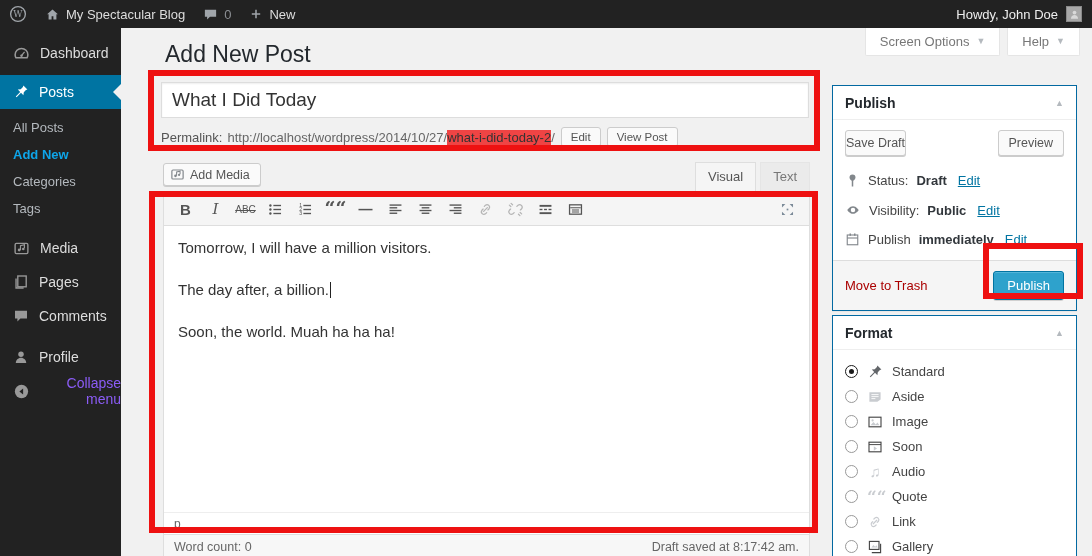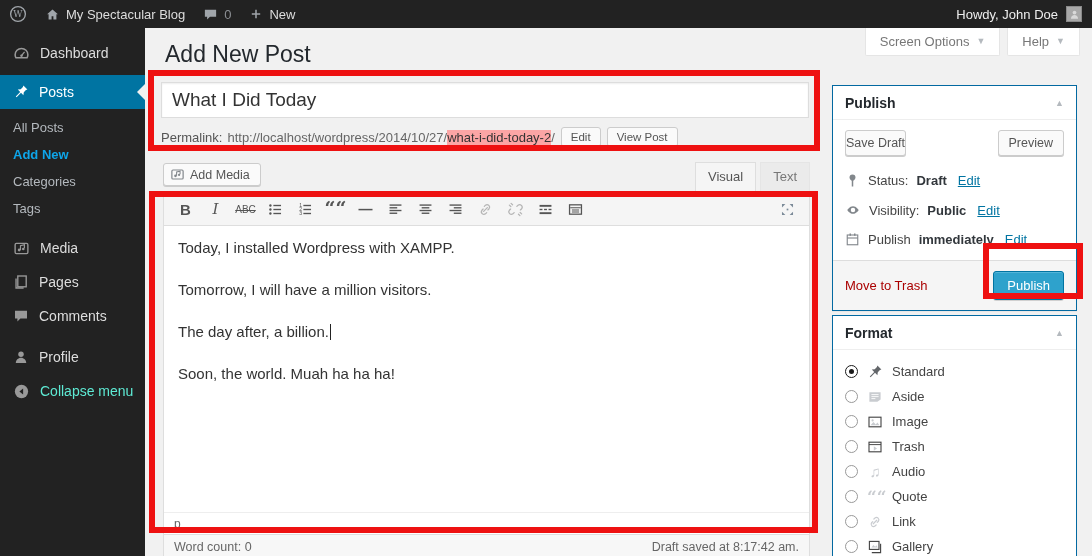"Dashboard" .sidebar { width: 145px -> 121px }
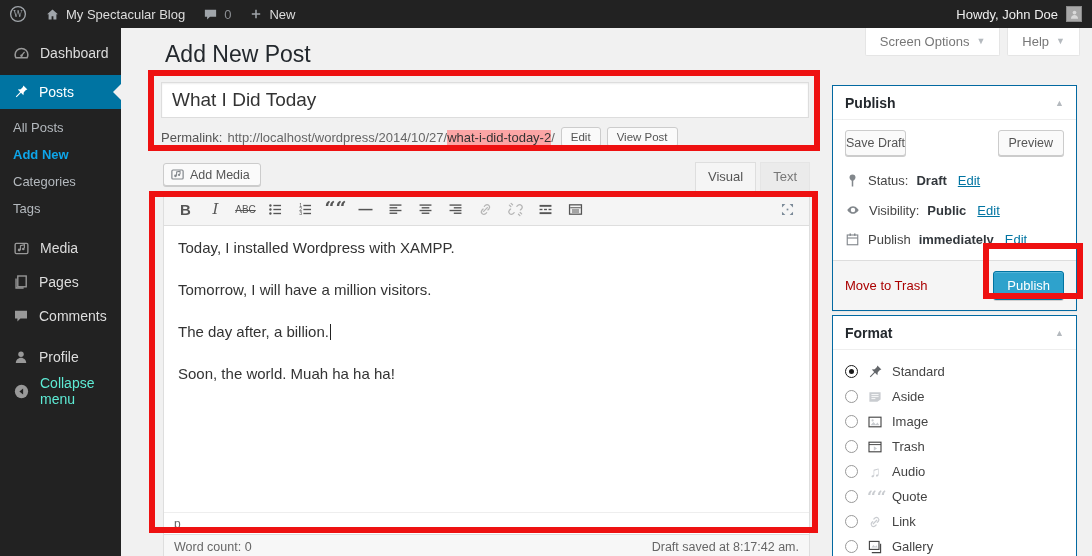"what-i-did-today-2" span.slug-highlight { background: #fca5a5 -> #ef4444 }
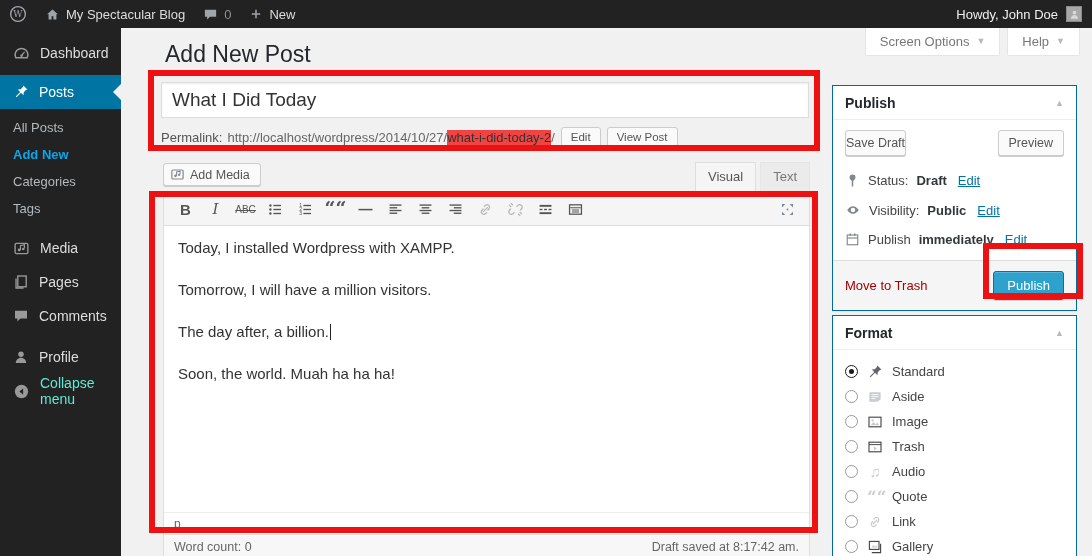"Today, I installed Wordpress with" p { html: <p><span>Today, I installed Wordpress with XAMPP.</span></p> -> none }
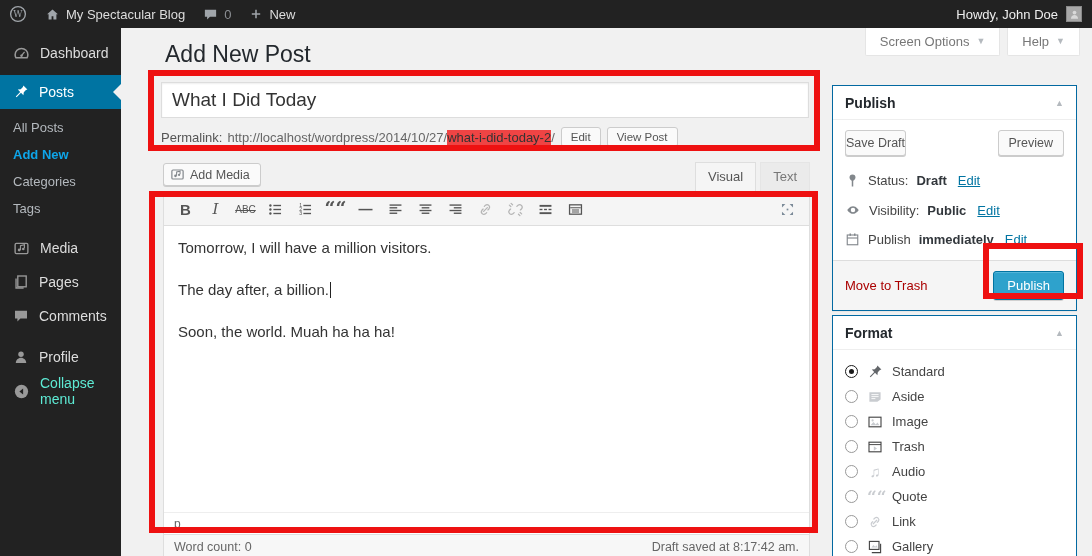"Collapse menu" .collapse-label { color: #5eead4 -> #8b5cf6; text-align: none -> right }
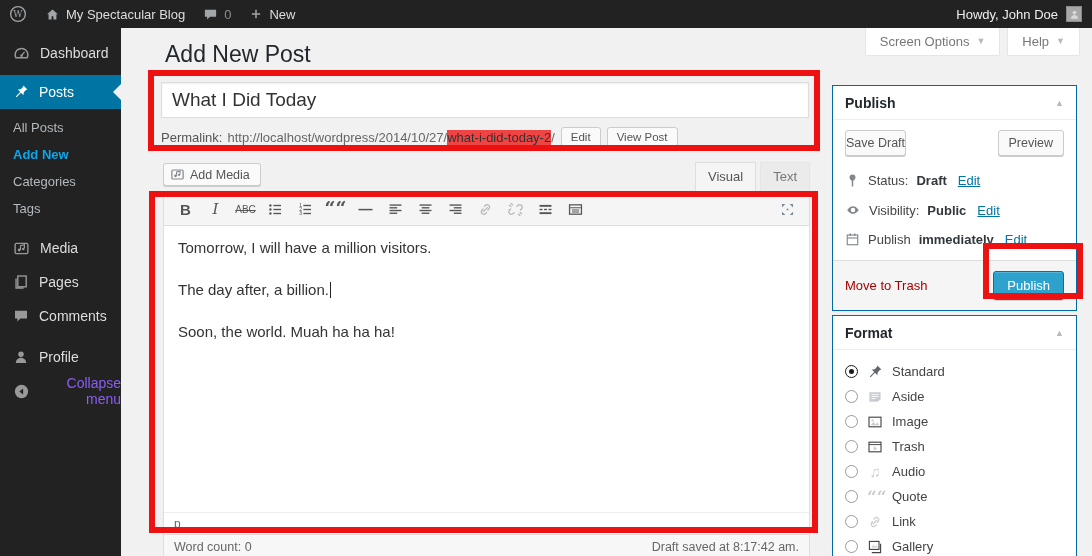"Trash" span { text: Trash -> Soon }
